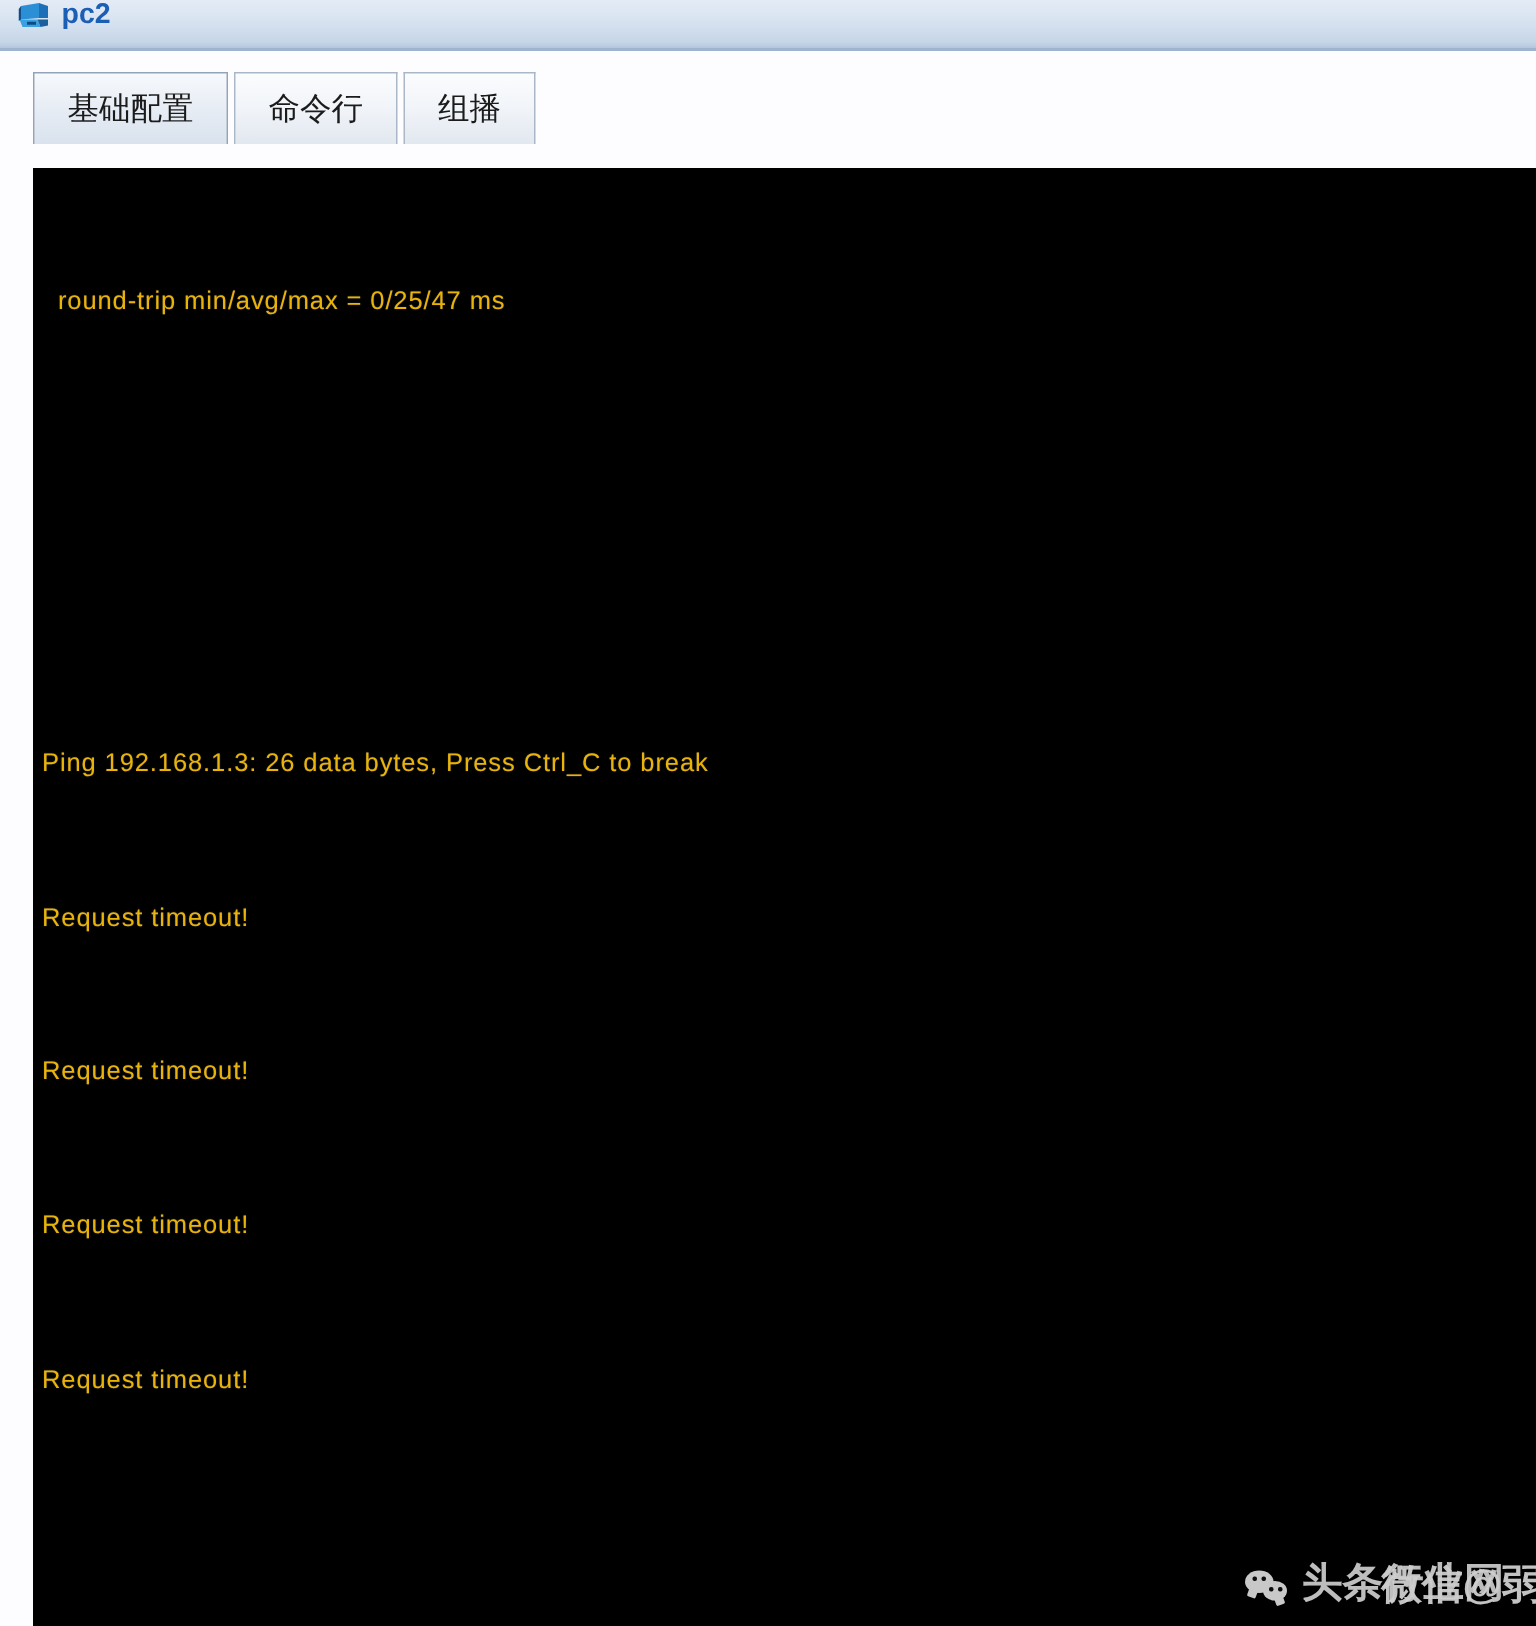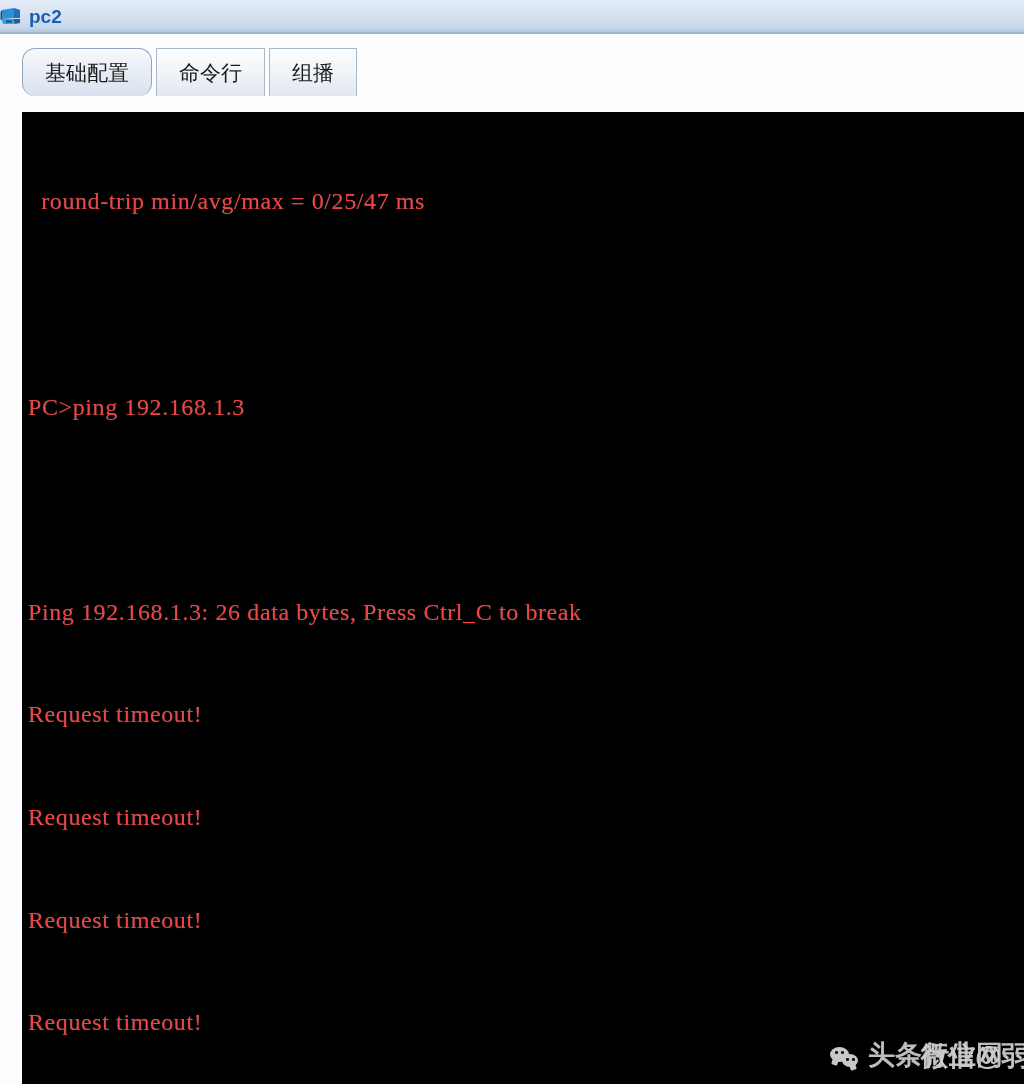"pc2" #title-bar { align-items: center -> flex-start; padding-left: none -> 12px }
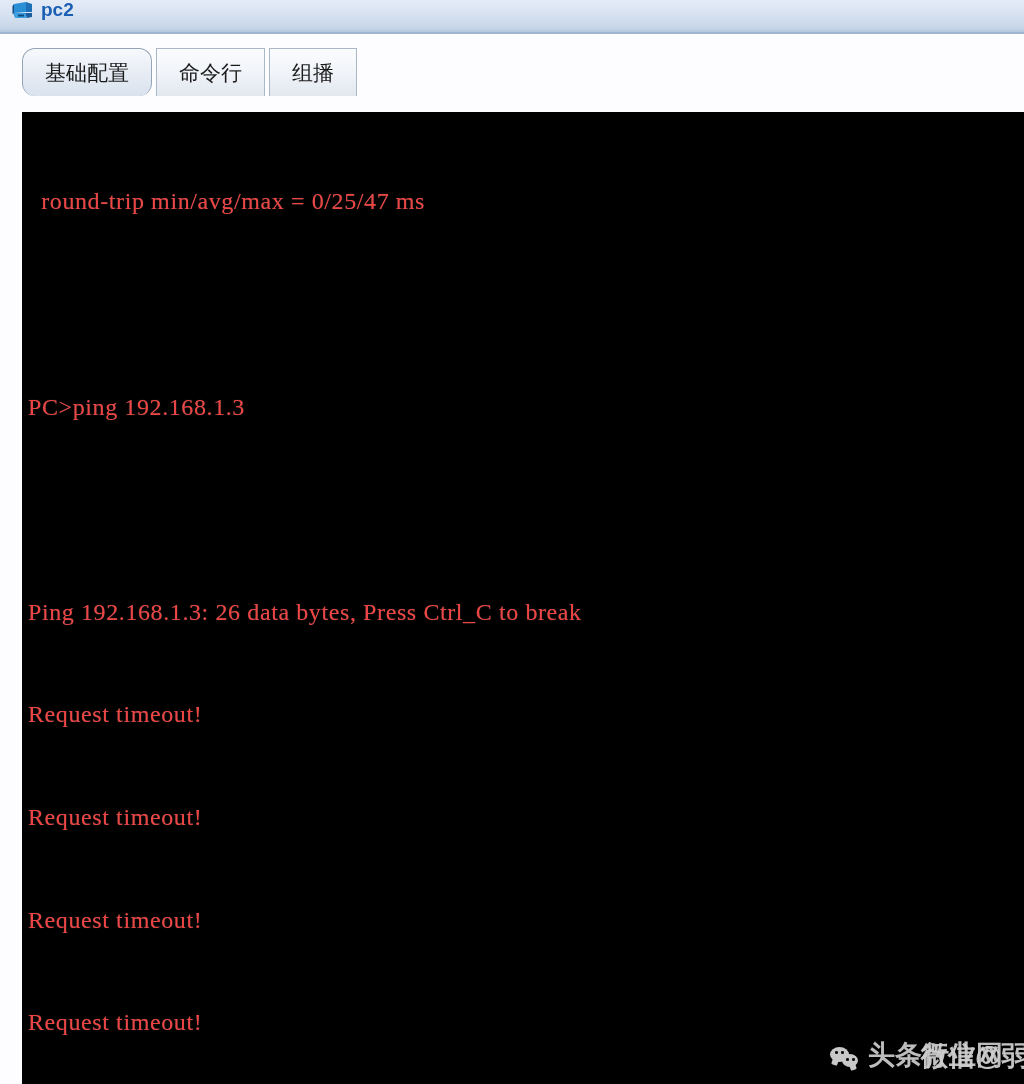"基础配置" .tab.tab-active { border-radius: 13px -> none }
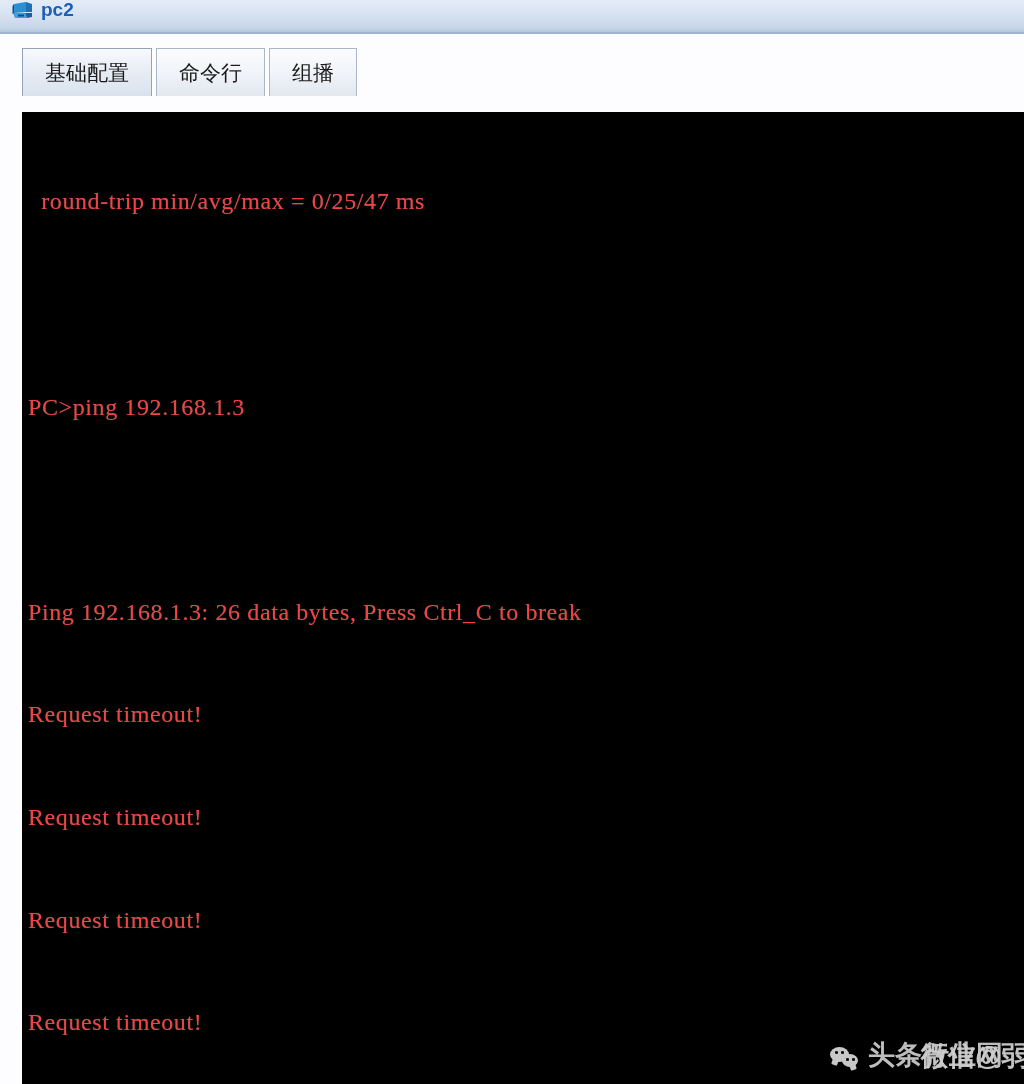"round-trip min/avg/max = 0/25/47 ms" #terminal { color: #ef4444 -> #eab308; font-family: Liberation Serif, serif -> Liberation Sans, sans-serif; font-size: 24px -> 17px }
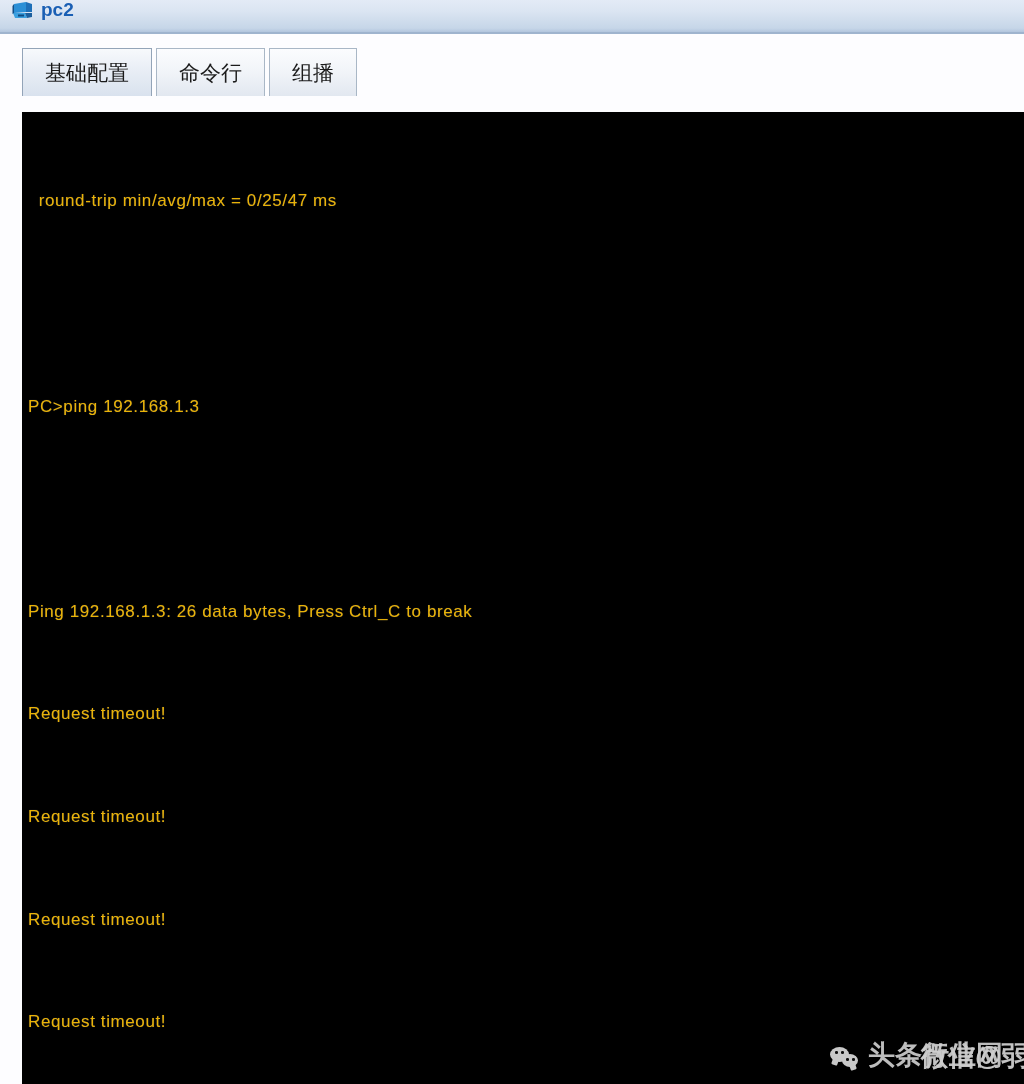"PC>ping 192.168.1.3" div.term-line { html: <div>PC&gt;ping 192.168.1.3</div> -> none }
